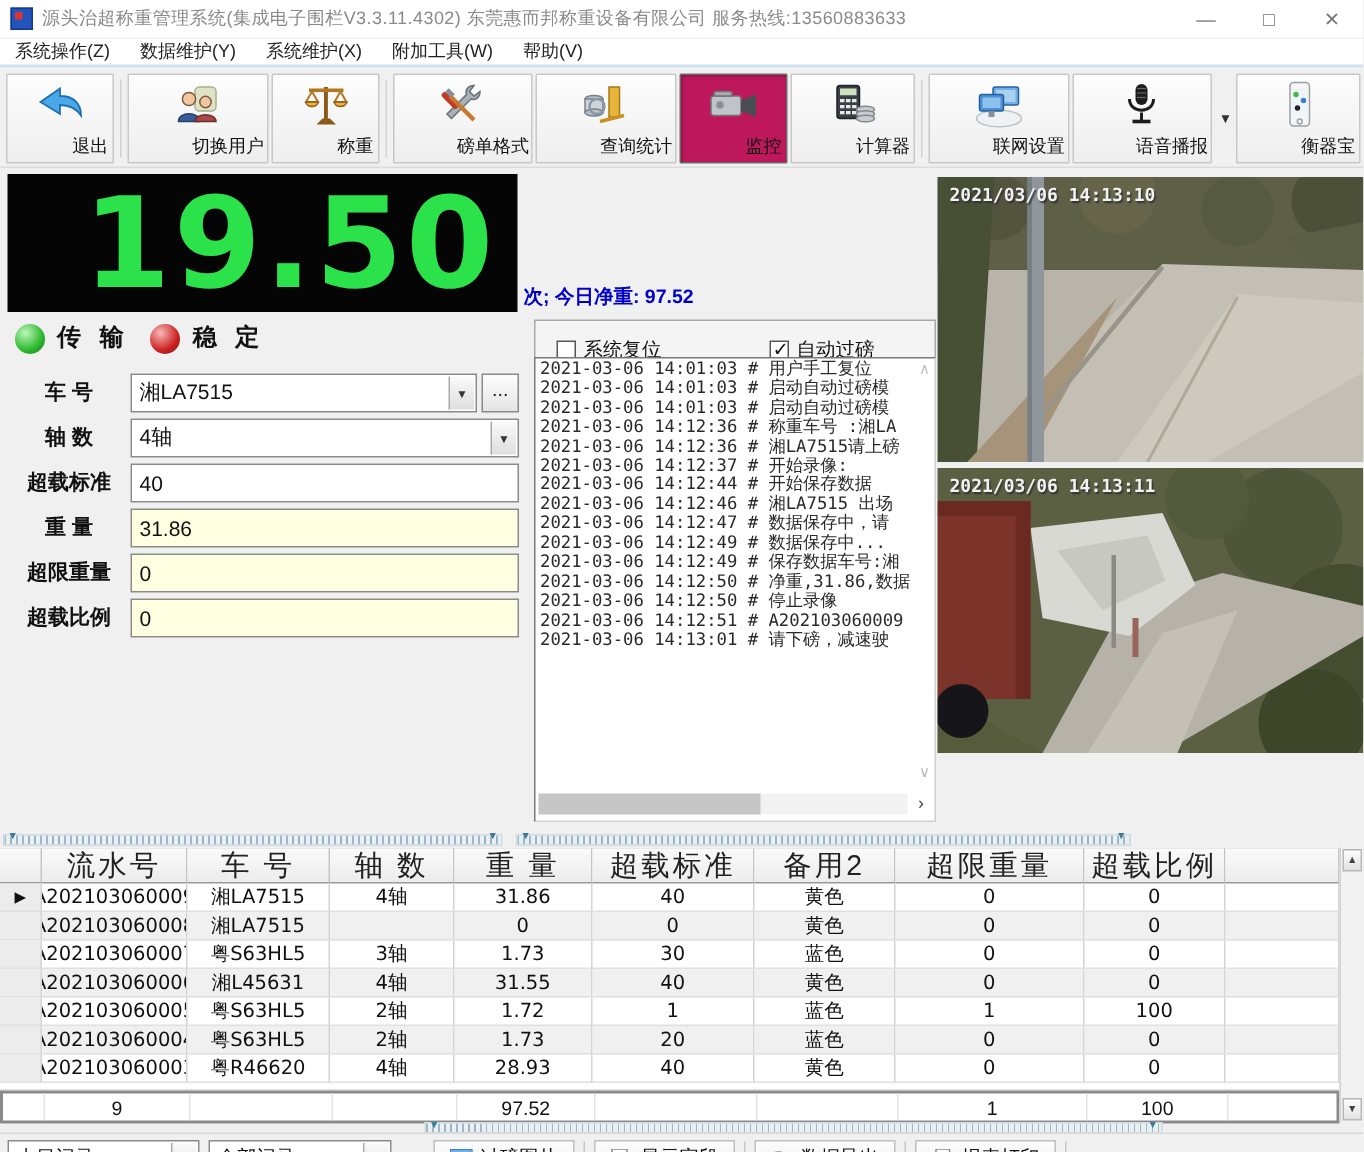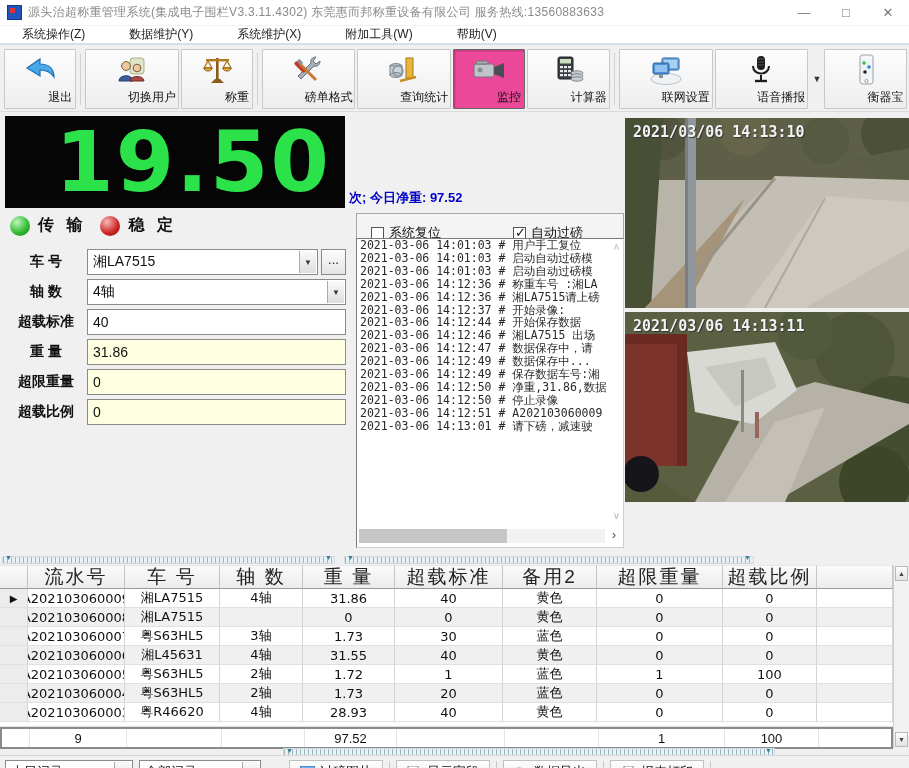"系统操作(Z)" .menu-item { padding: 0 22px -> 0 10px }
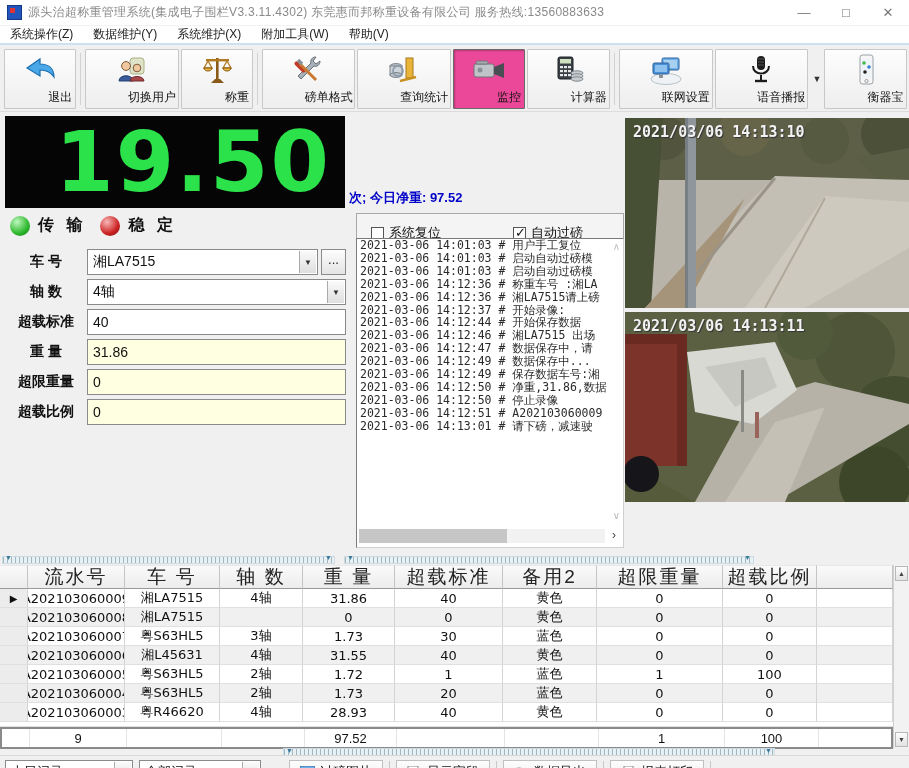"监控" .tbtn.pressed { background: #ec4899 -> #be185d }
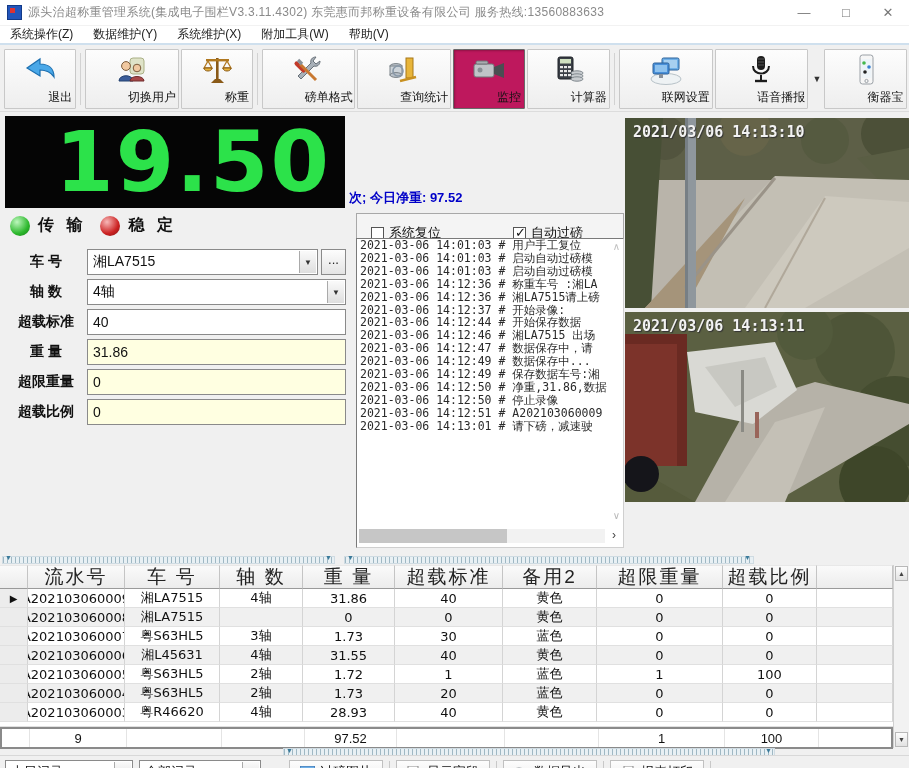"2021/03/06 14:13:10" .cam-ts { font-size: 15px -> 12px }
